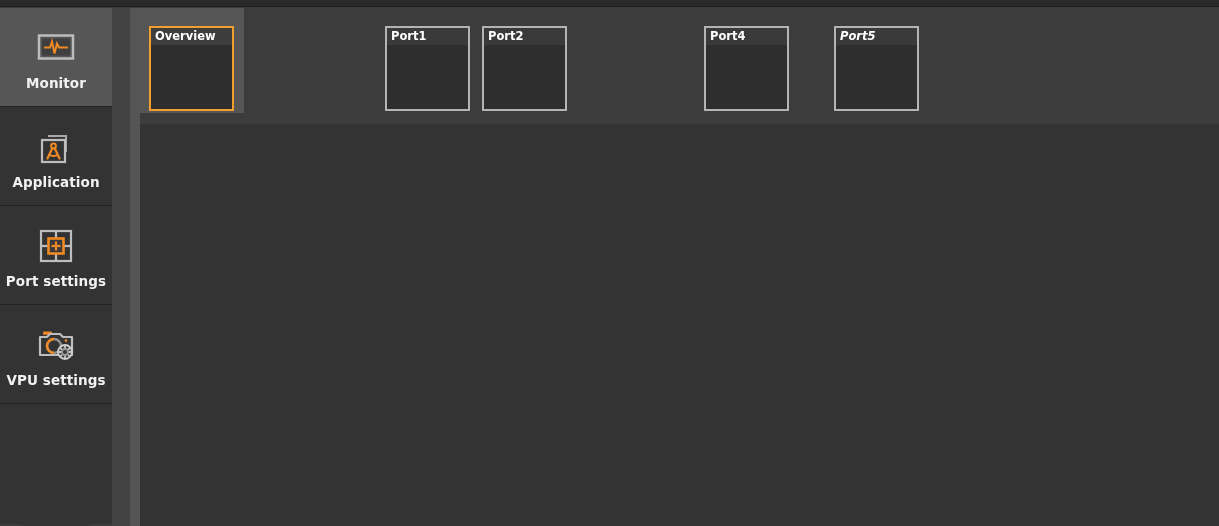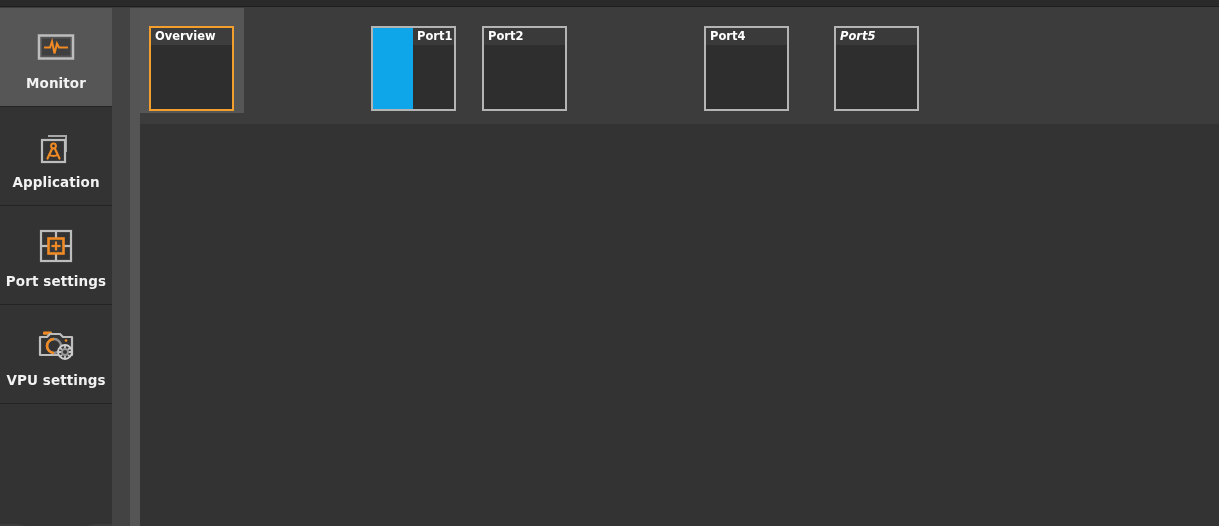"Overview" .tab { background: #0ea5e9 -> #d946ef }
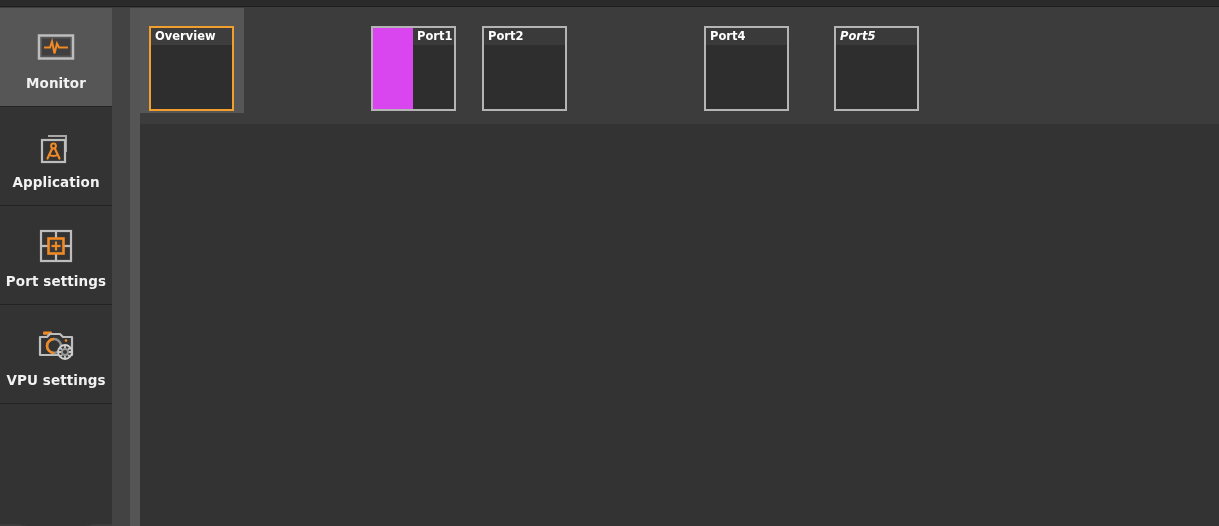"Port1" div.tab { left: 231px -> 245px; padding-left: 40px -> none }
